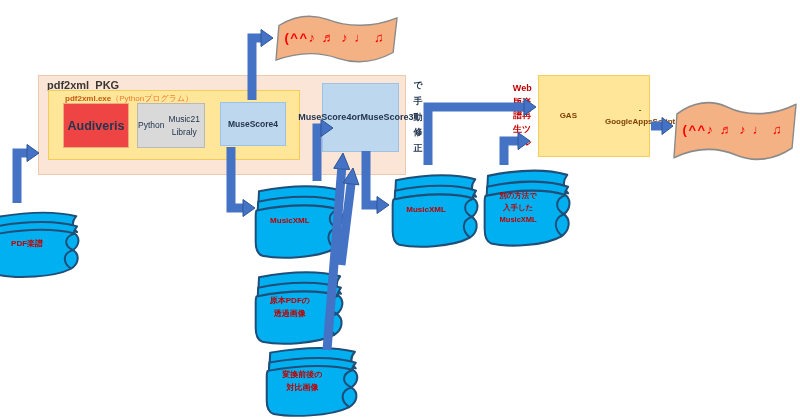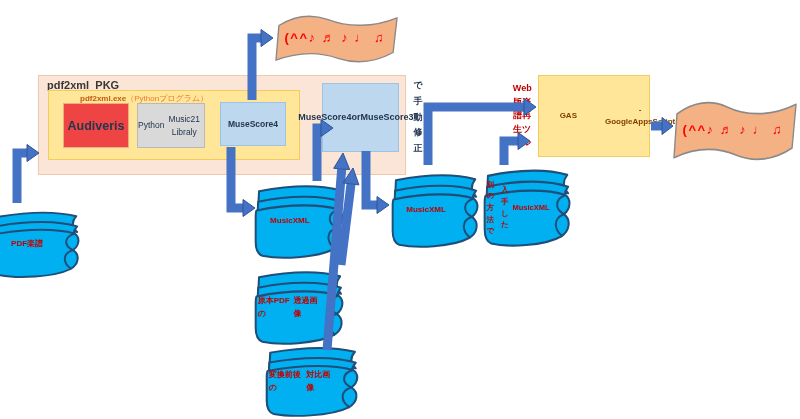"pdf2xml.exe（Pythonプログラム）" .exe-label { margin-left: 15px -> none }
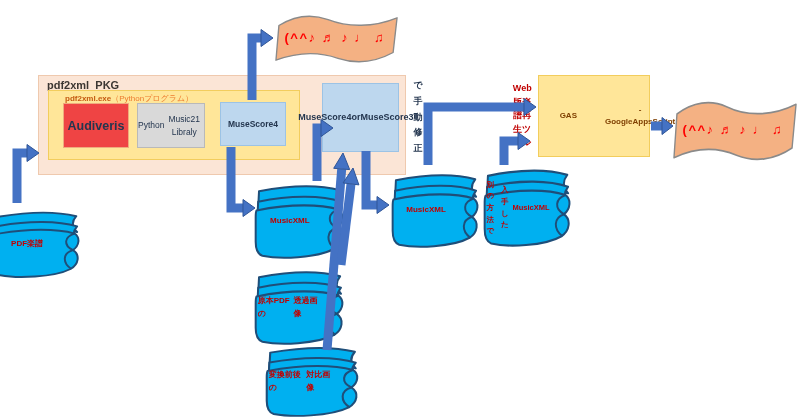"別の方法で" .doc .lbl { flex-direction: none -> column; text-align: none -> center }
